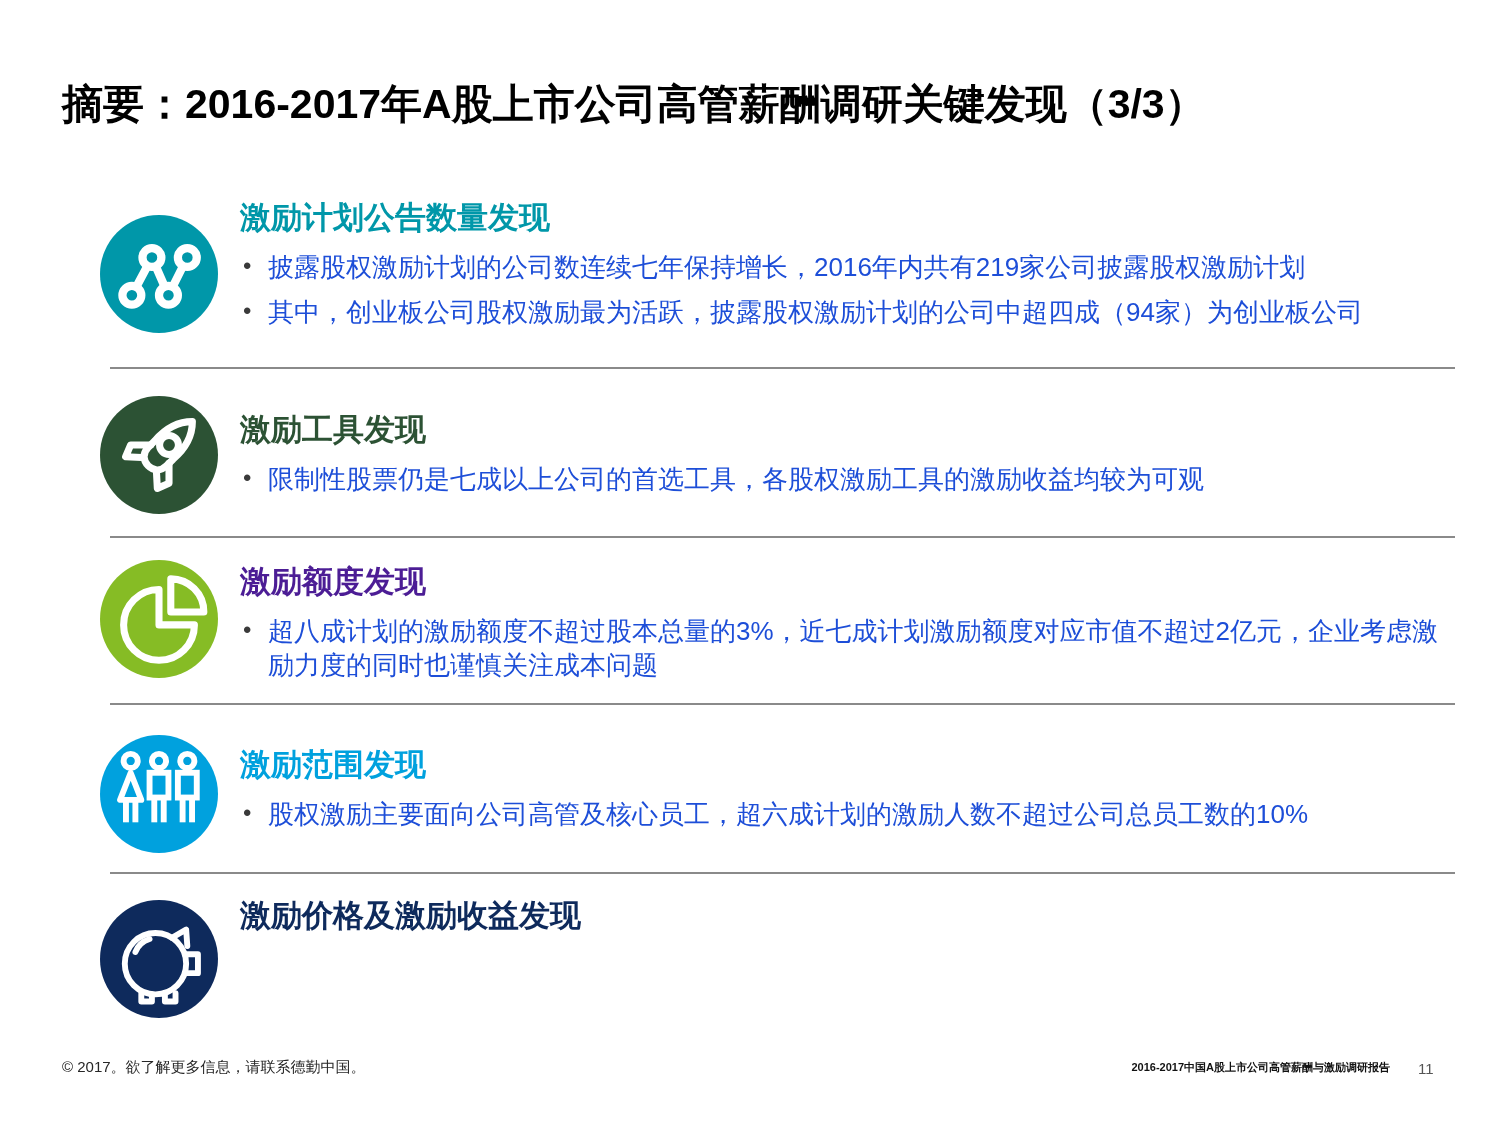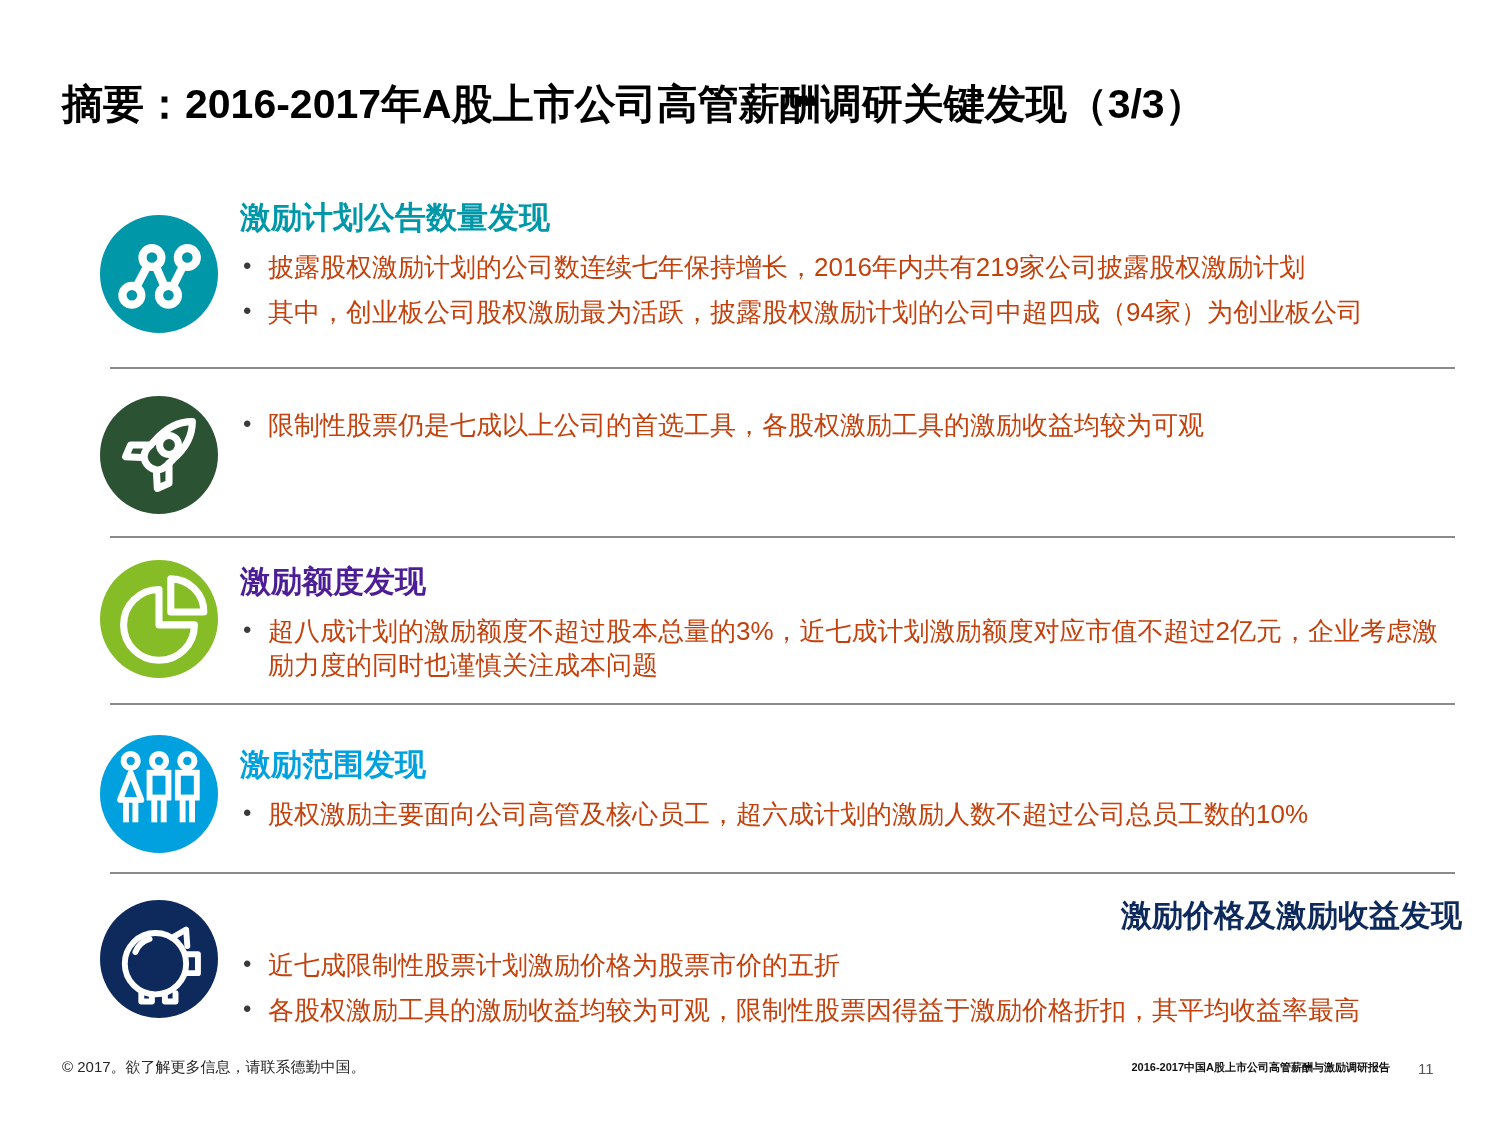"披露股权激励计划的公司数连续七年保持增长，2016年内共有219家公司披露股权激" .bullets li { color: #c2410c -> #1d4ed8 }
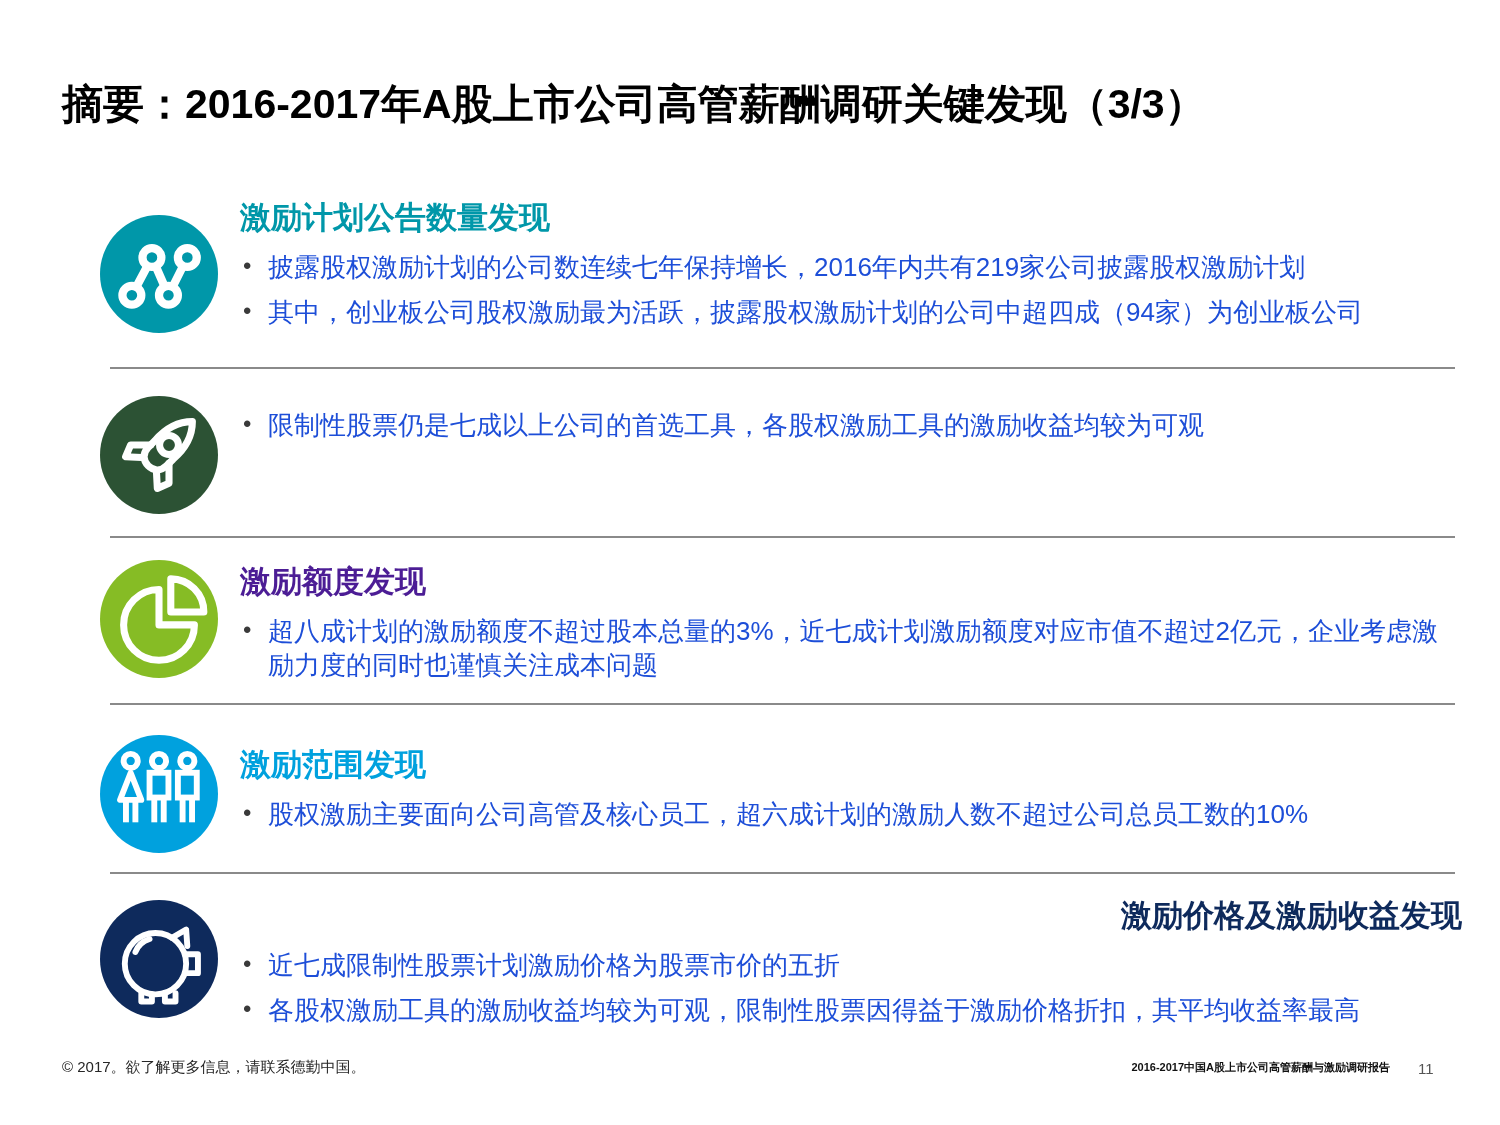"激励工具发现" div.heading { html: none -> <div>激励工具发现</div> }
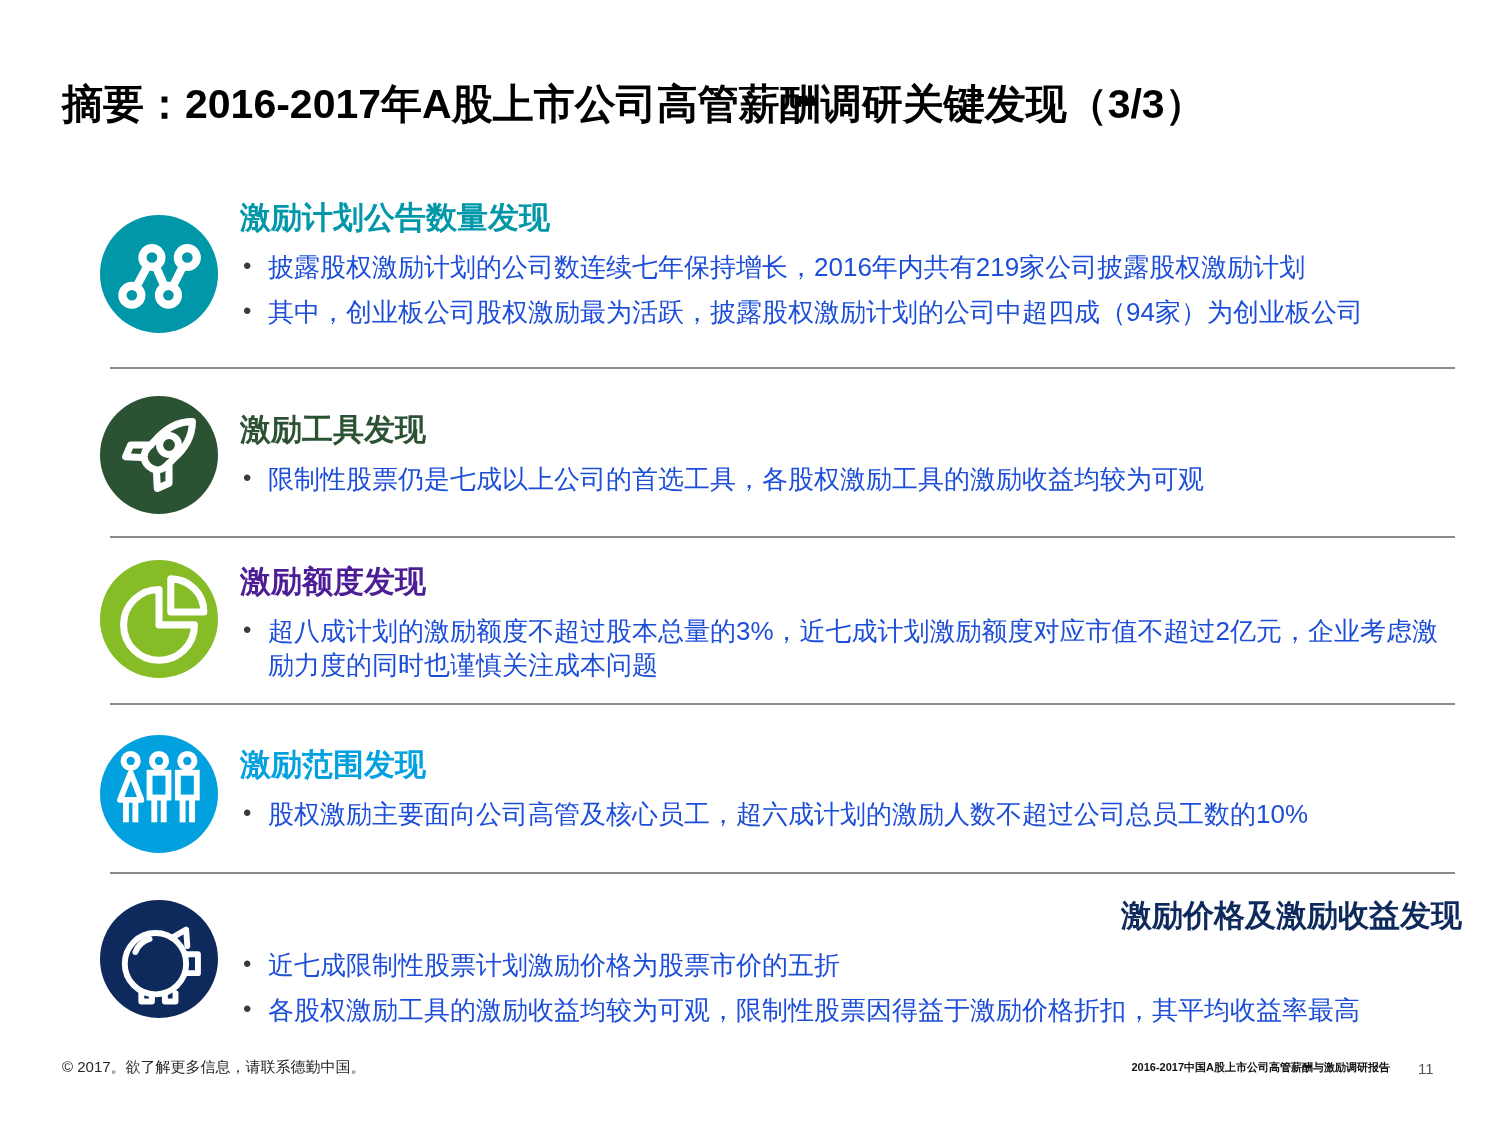"激励价格及激励收益发现" #sec4 .heading { text-align: right -> none }
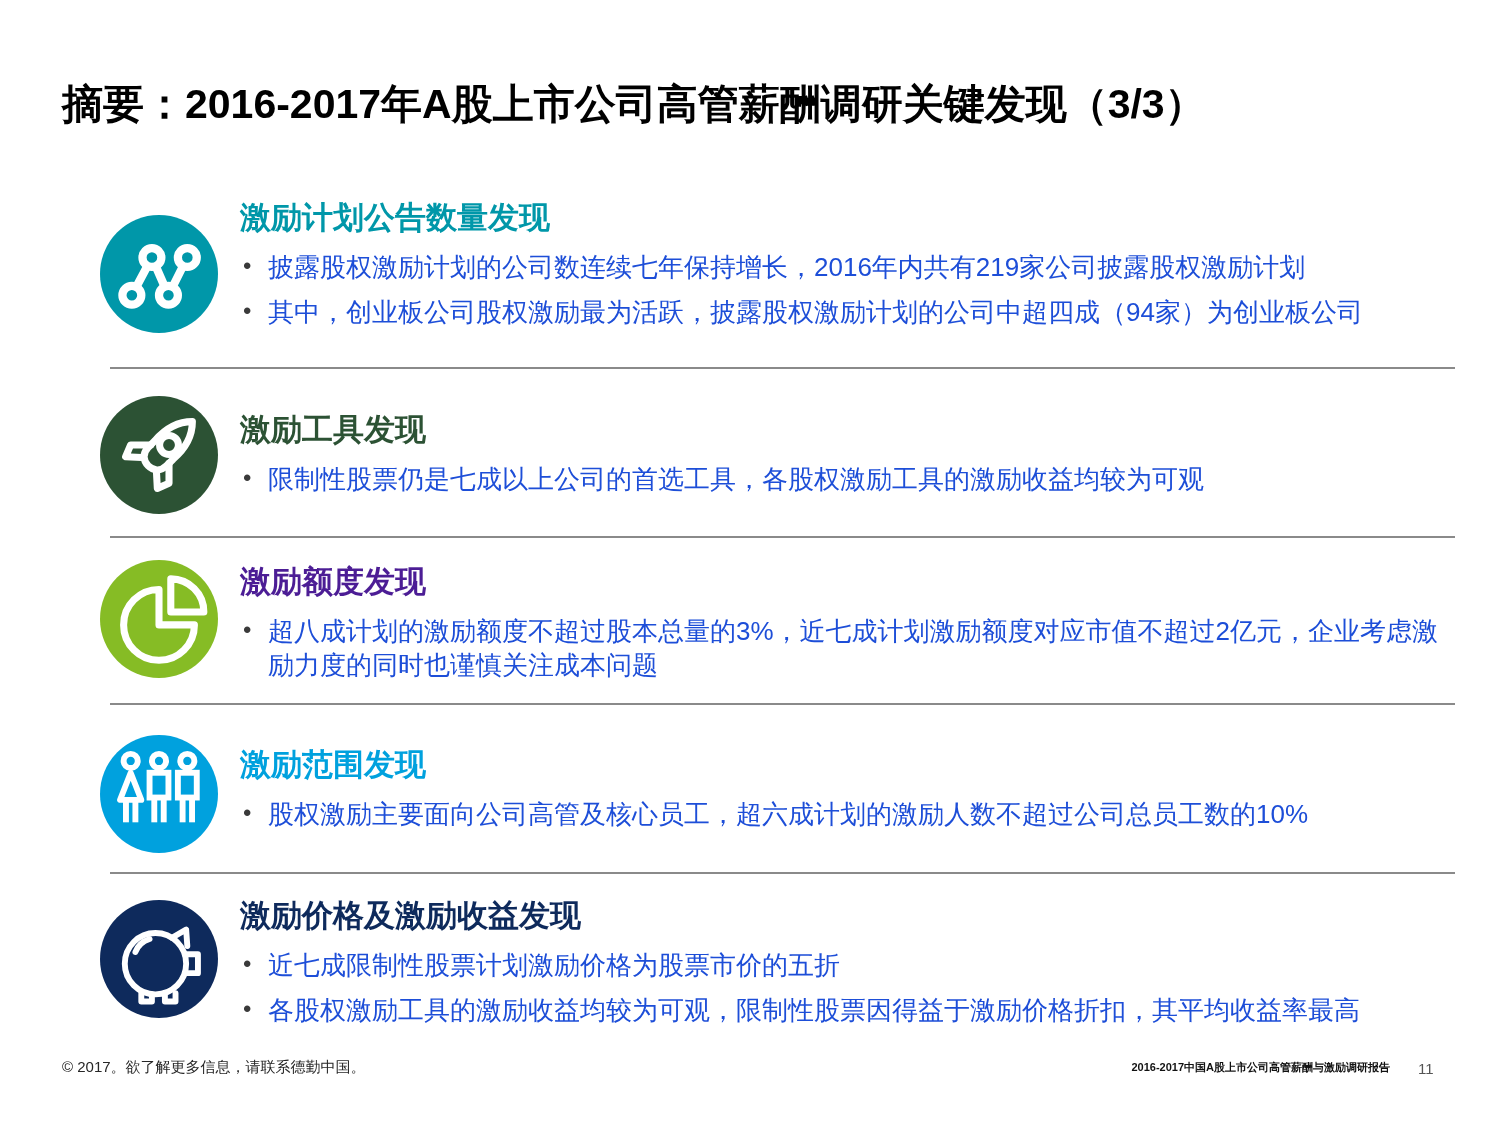"近七成限制性股票计划激励价格为股票市价的五折" ul.bullets { html: <ul> <li>近七成限制性股票计划激励价格为股票市价的五折</li> <li>各股权激励工具的激励收益均较为可观，限制性股票因得益于激励价格折扣，其平均收益率最高</li> </ul> -> none }
